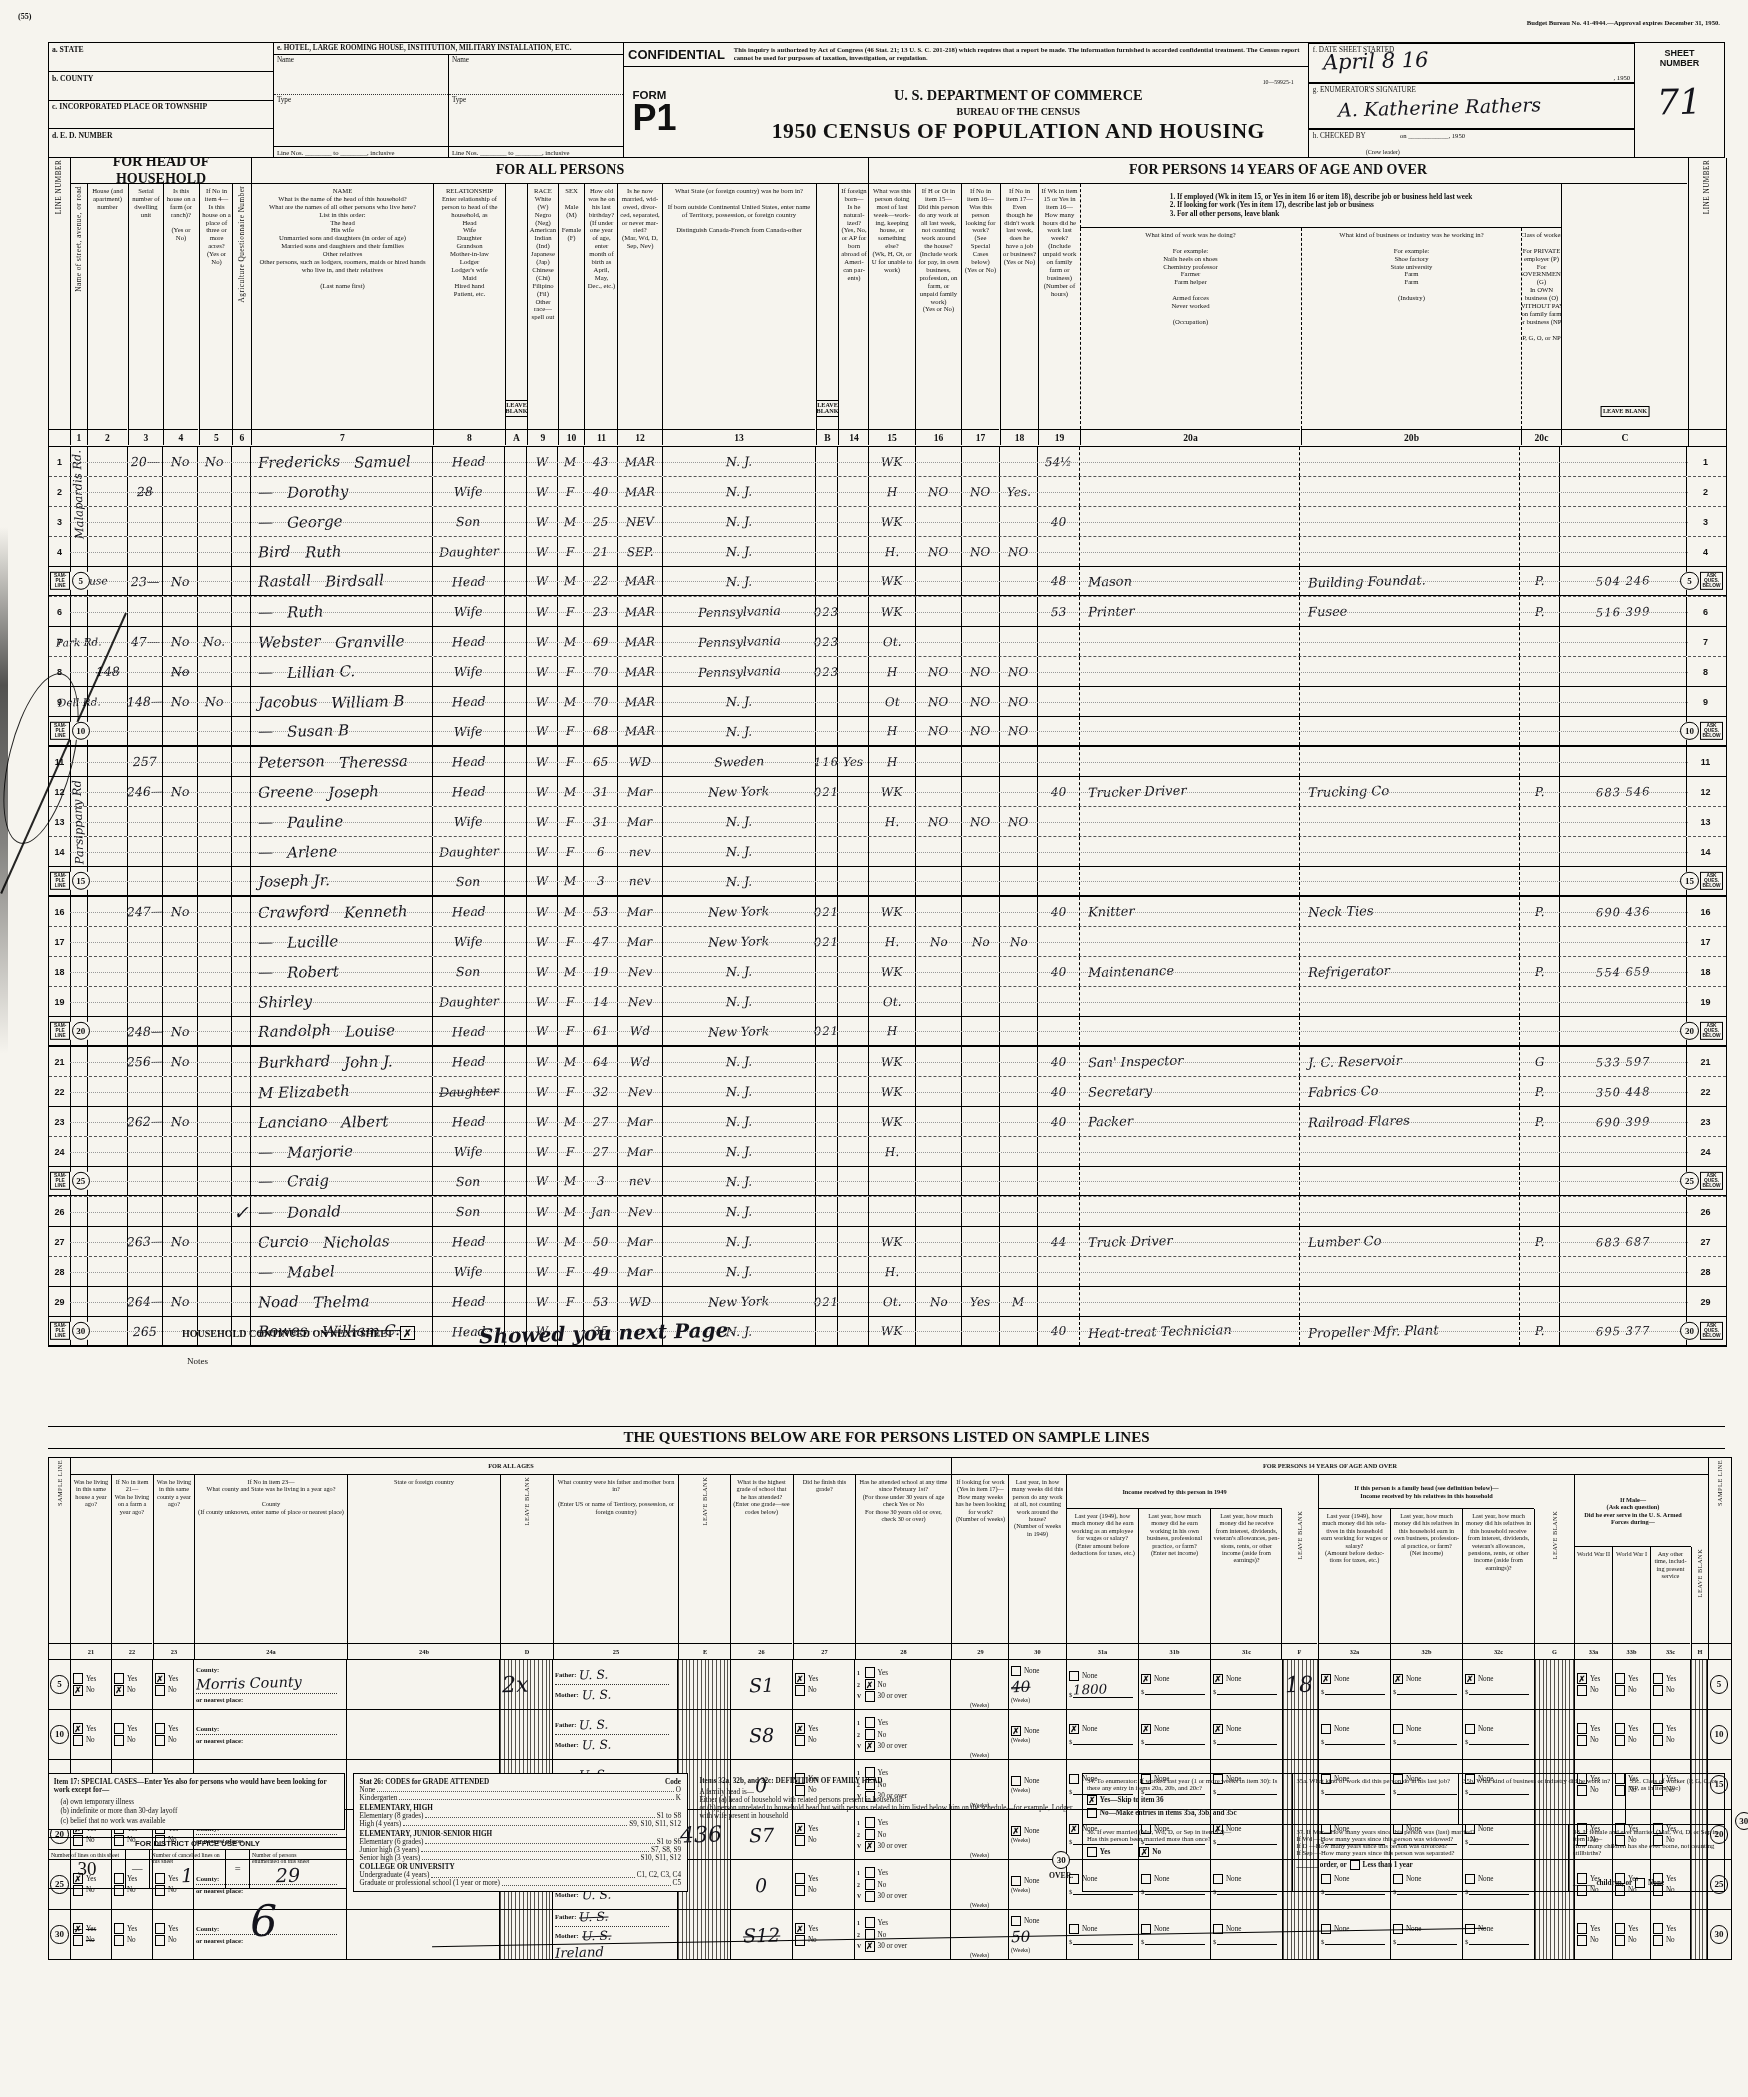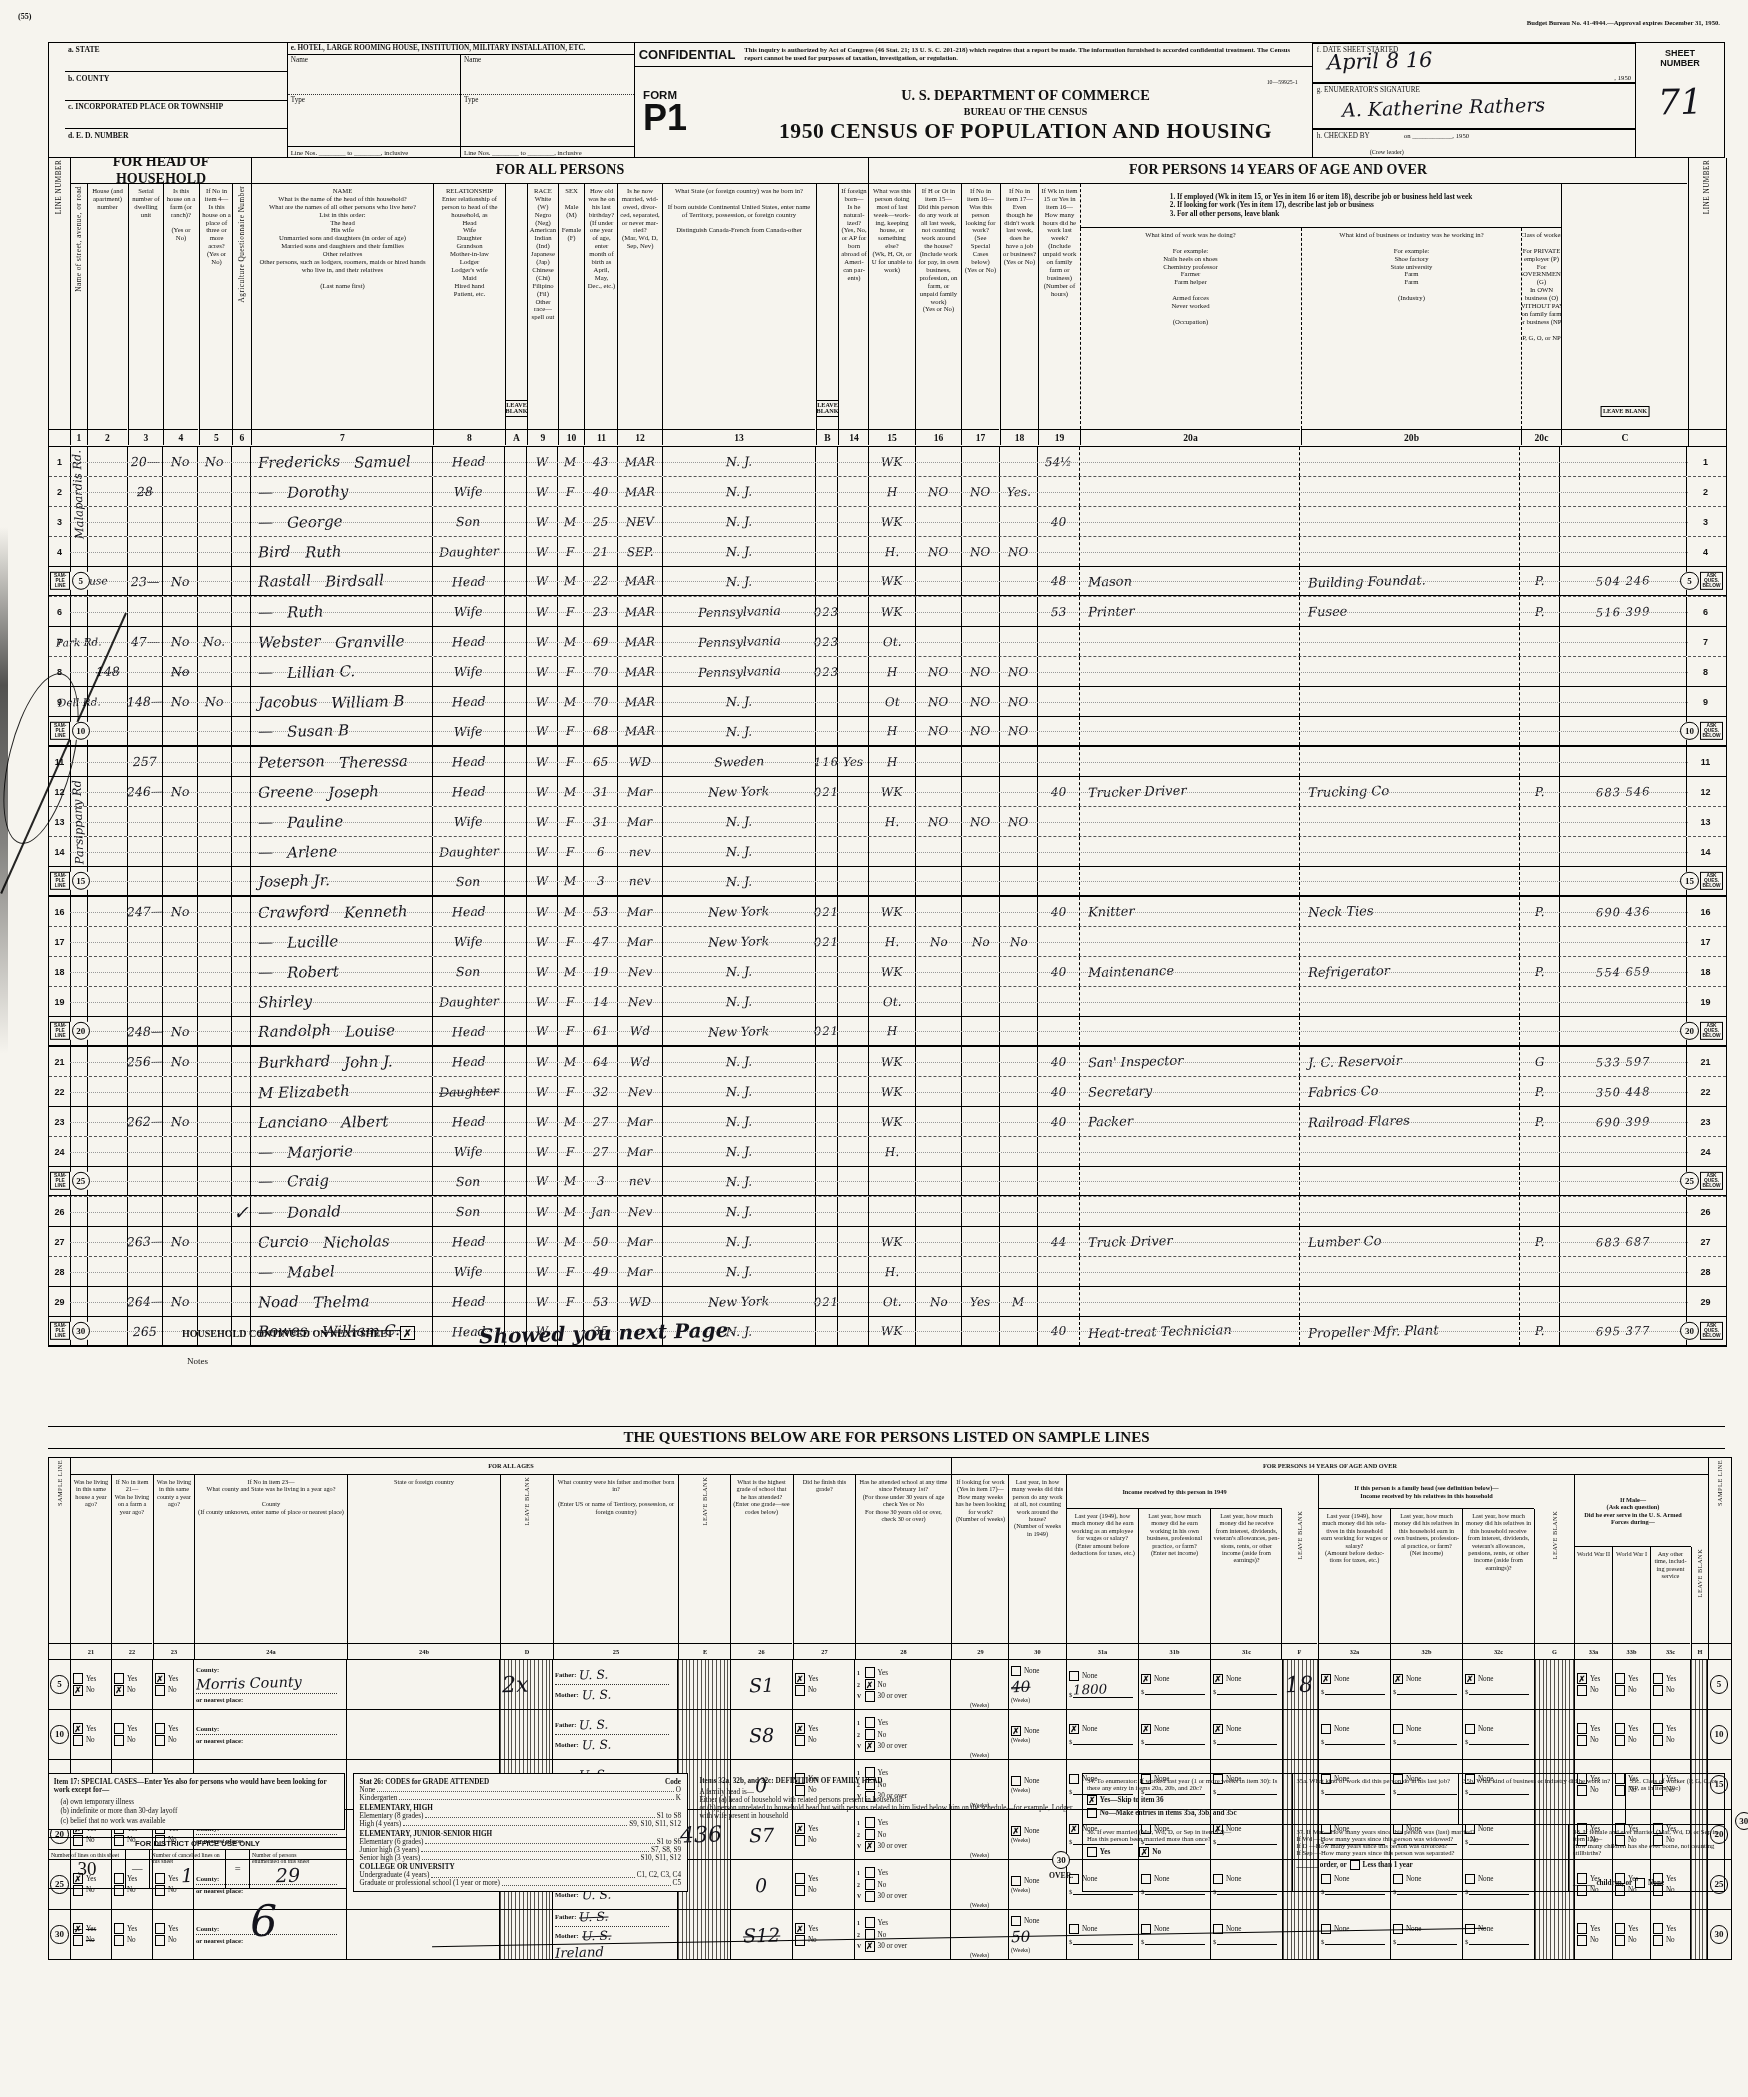"a. STATE" .geo { margin-left: 16px -> none }
